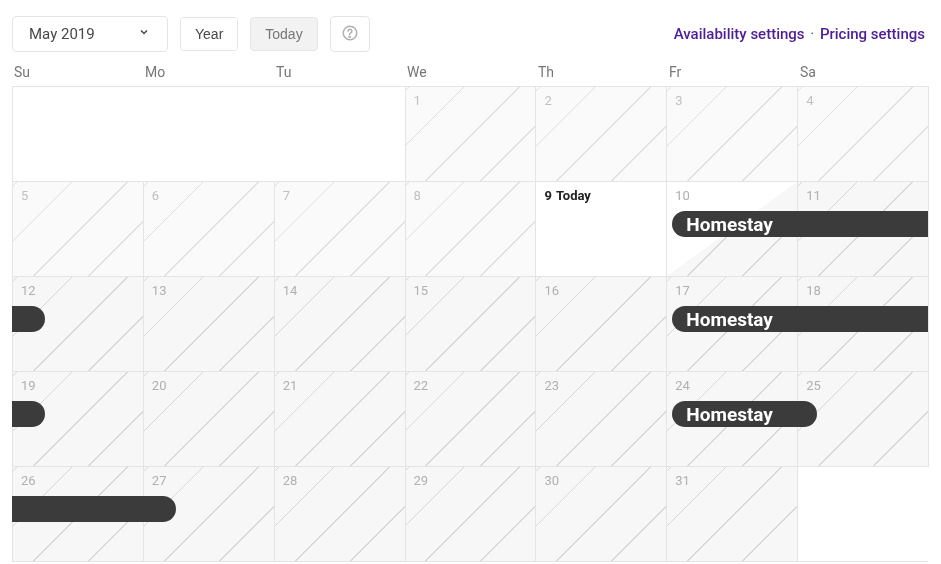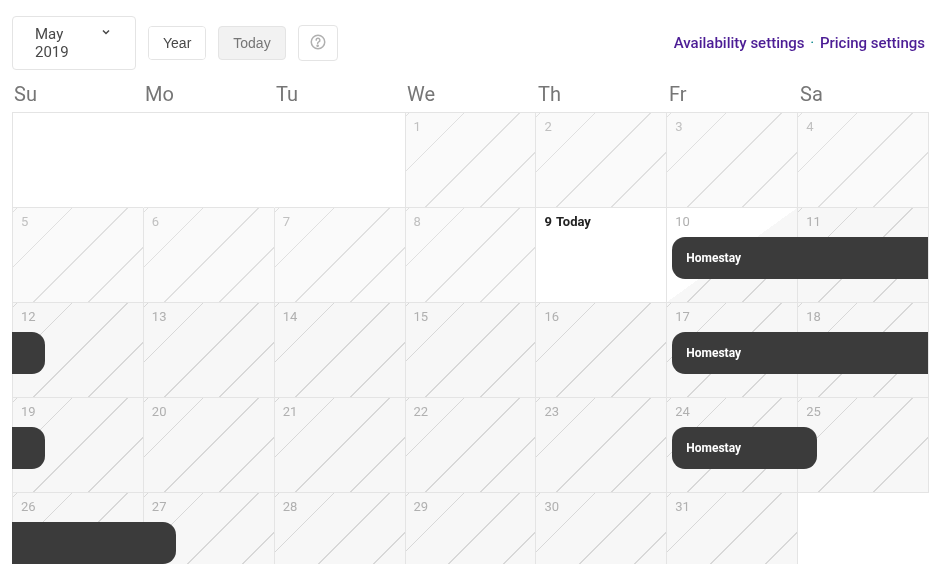"May 2019" .month-select { padding: 8px 22px -> 8px 16px; width: 124px -> 156px }
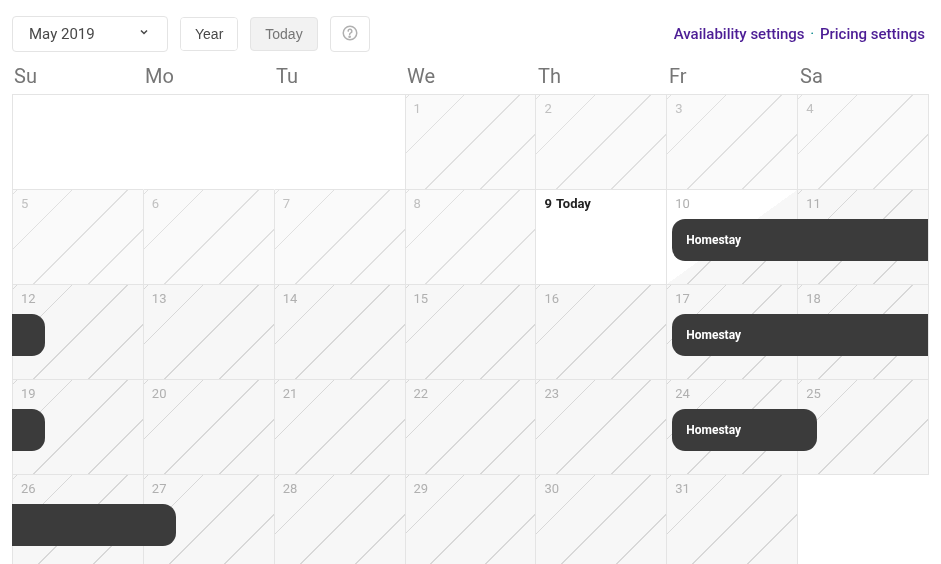"Su" .dow { font-size: 20px -> 14px }
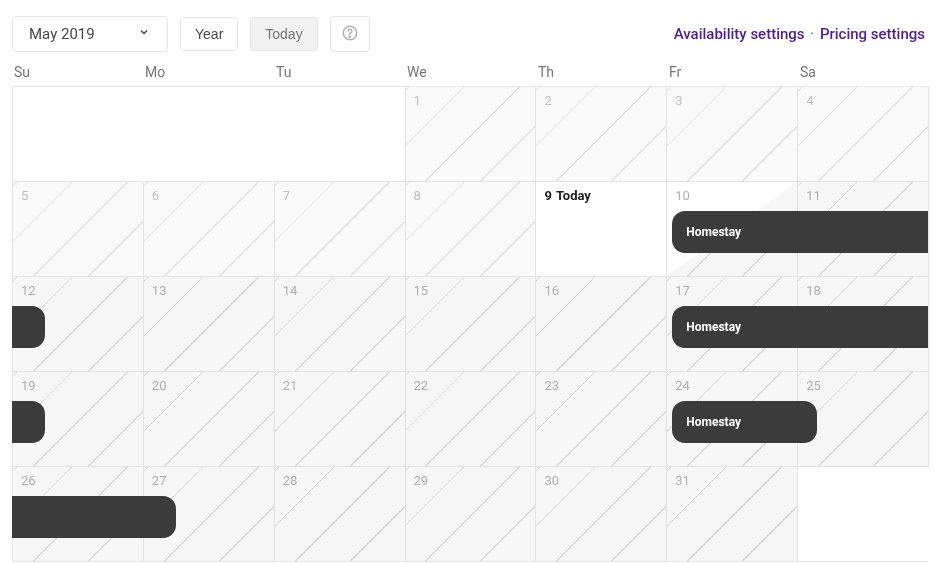"Homestay" .event { font-size: 12px -> 19px; height: 42px -> 26px }
